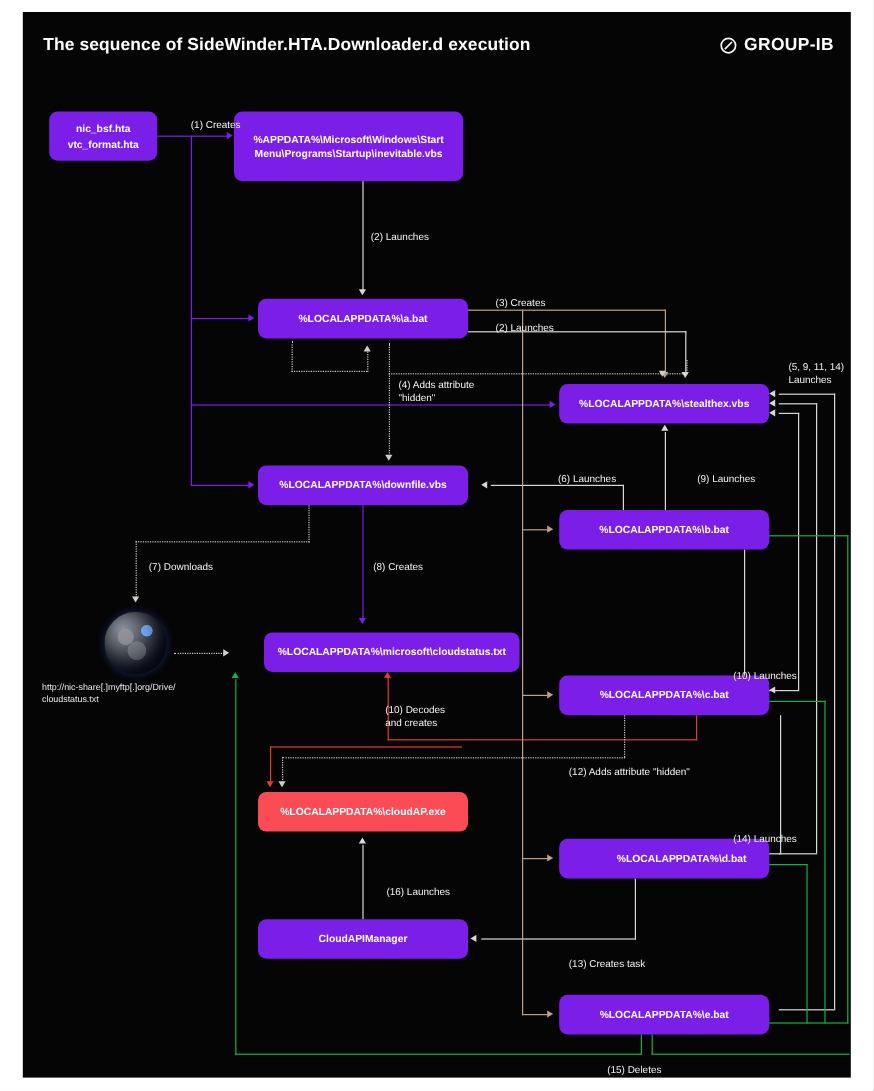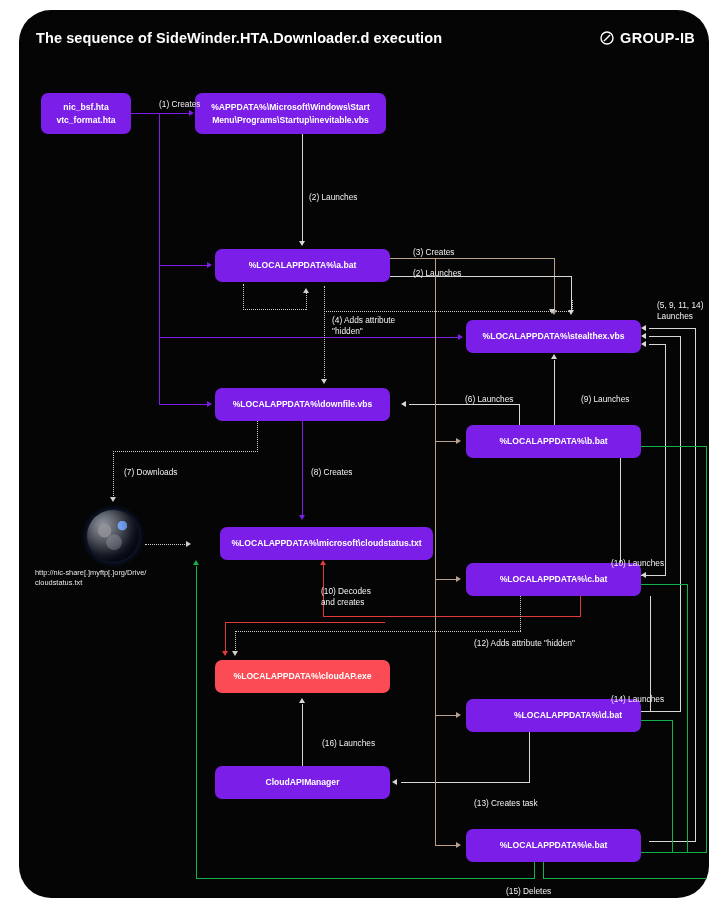"The sequence of" #panel { border-radius: 32px -> none }
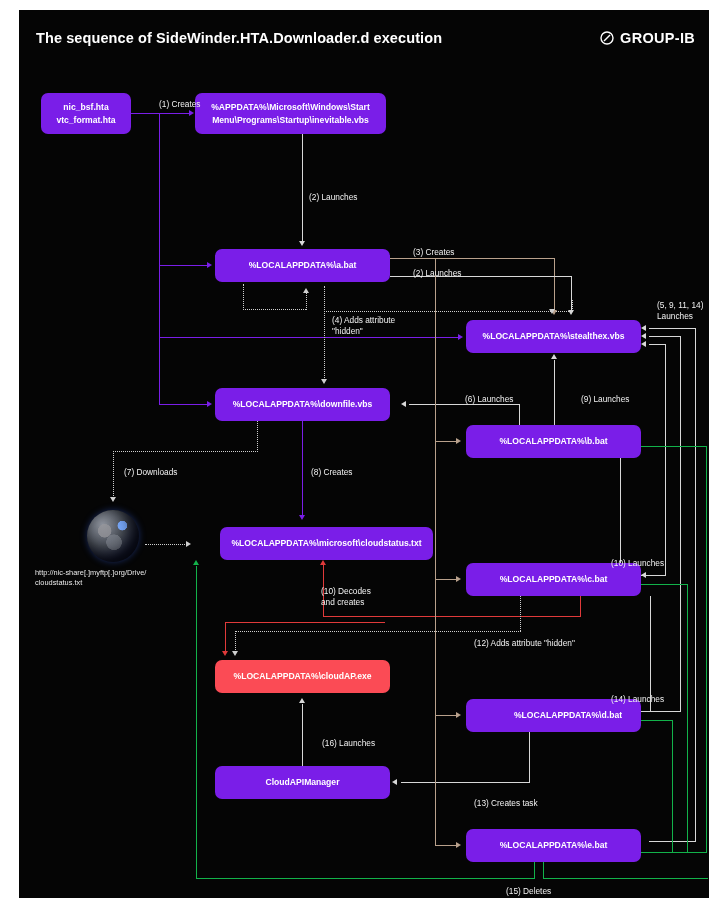"%APPDATA%\Microsoft\Windows\Start" div.node { height: 41px -> 58px }
